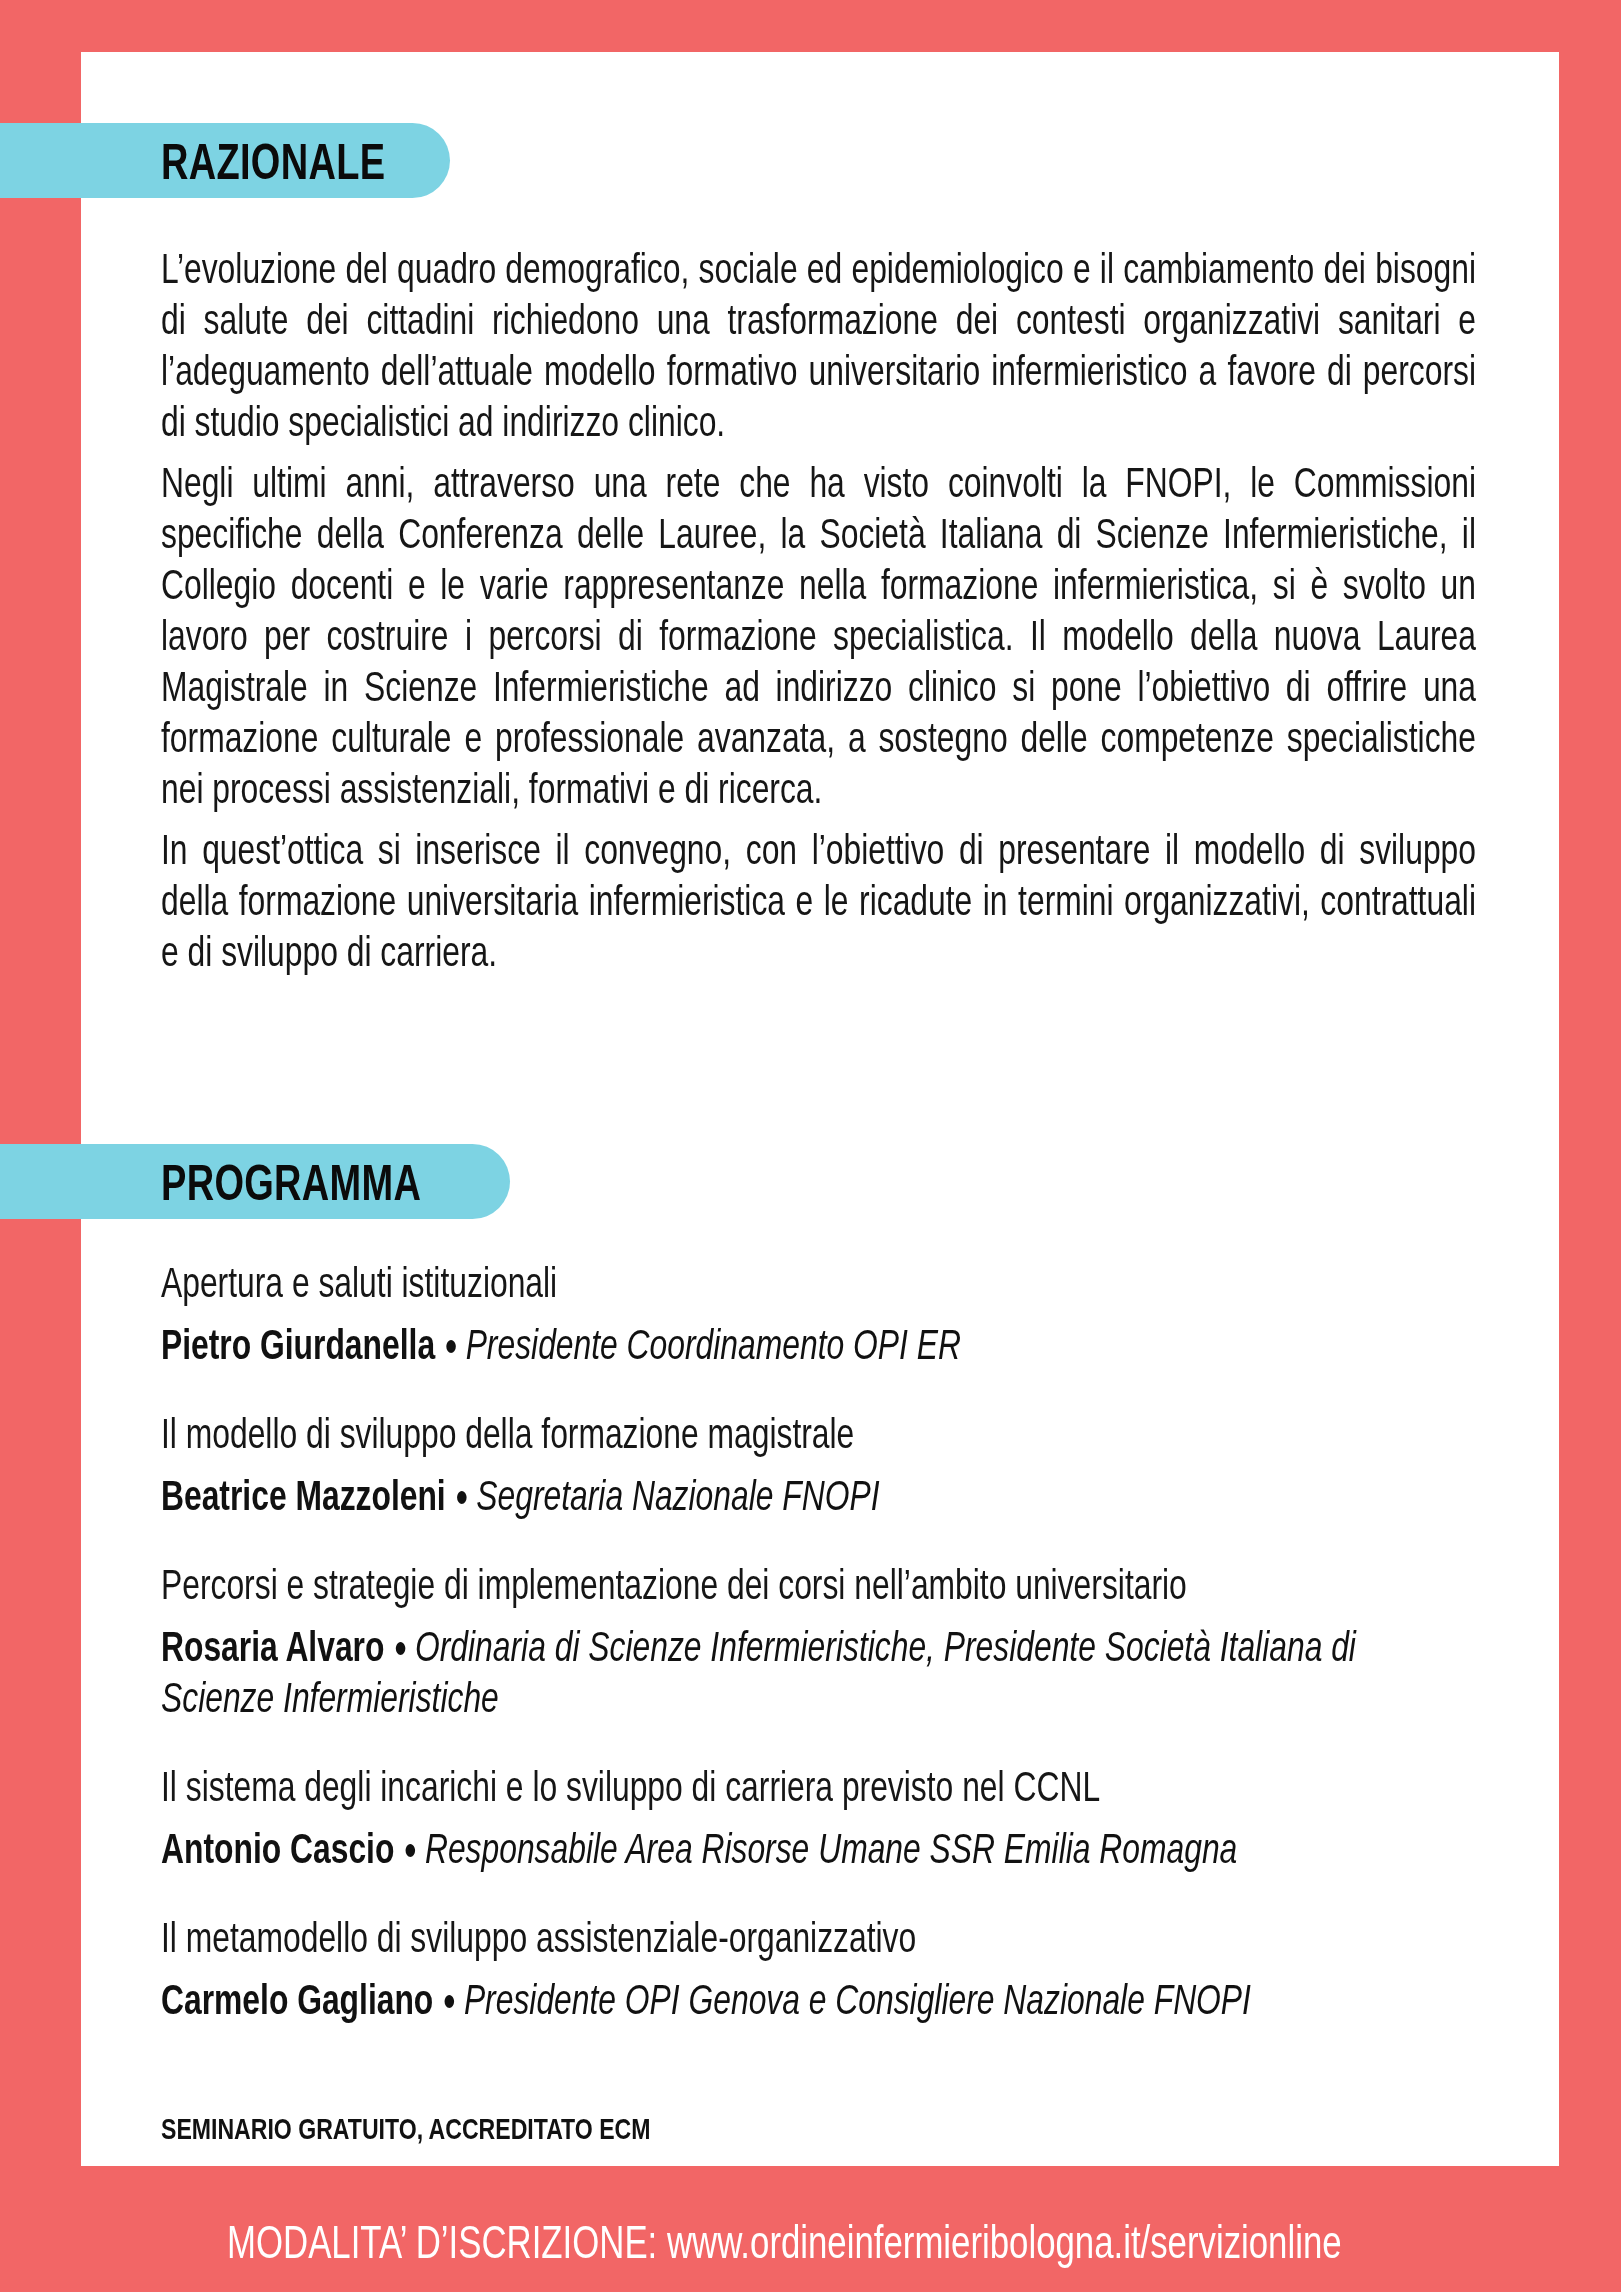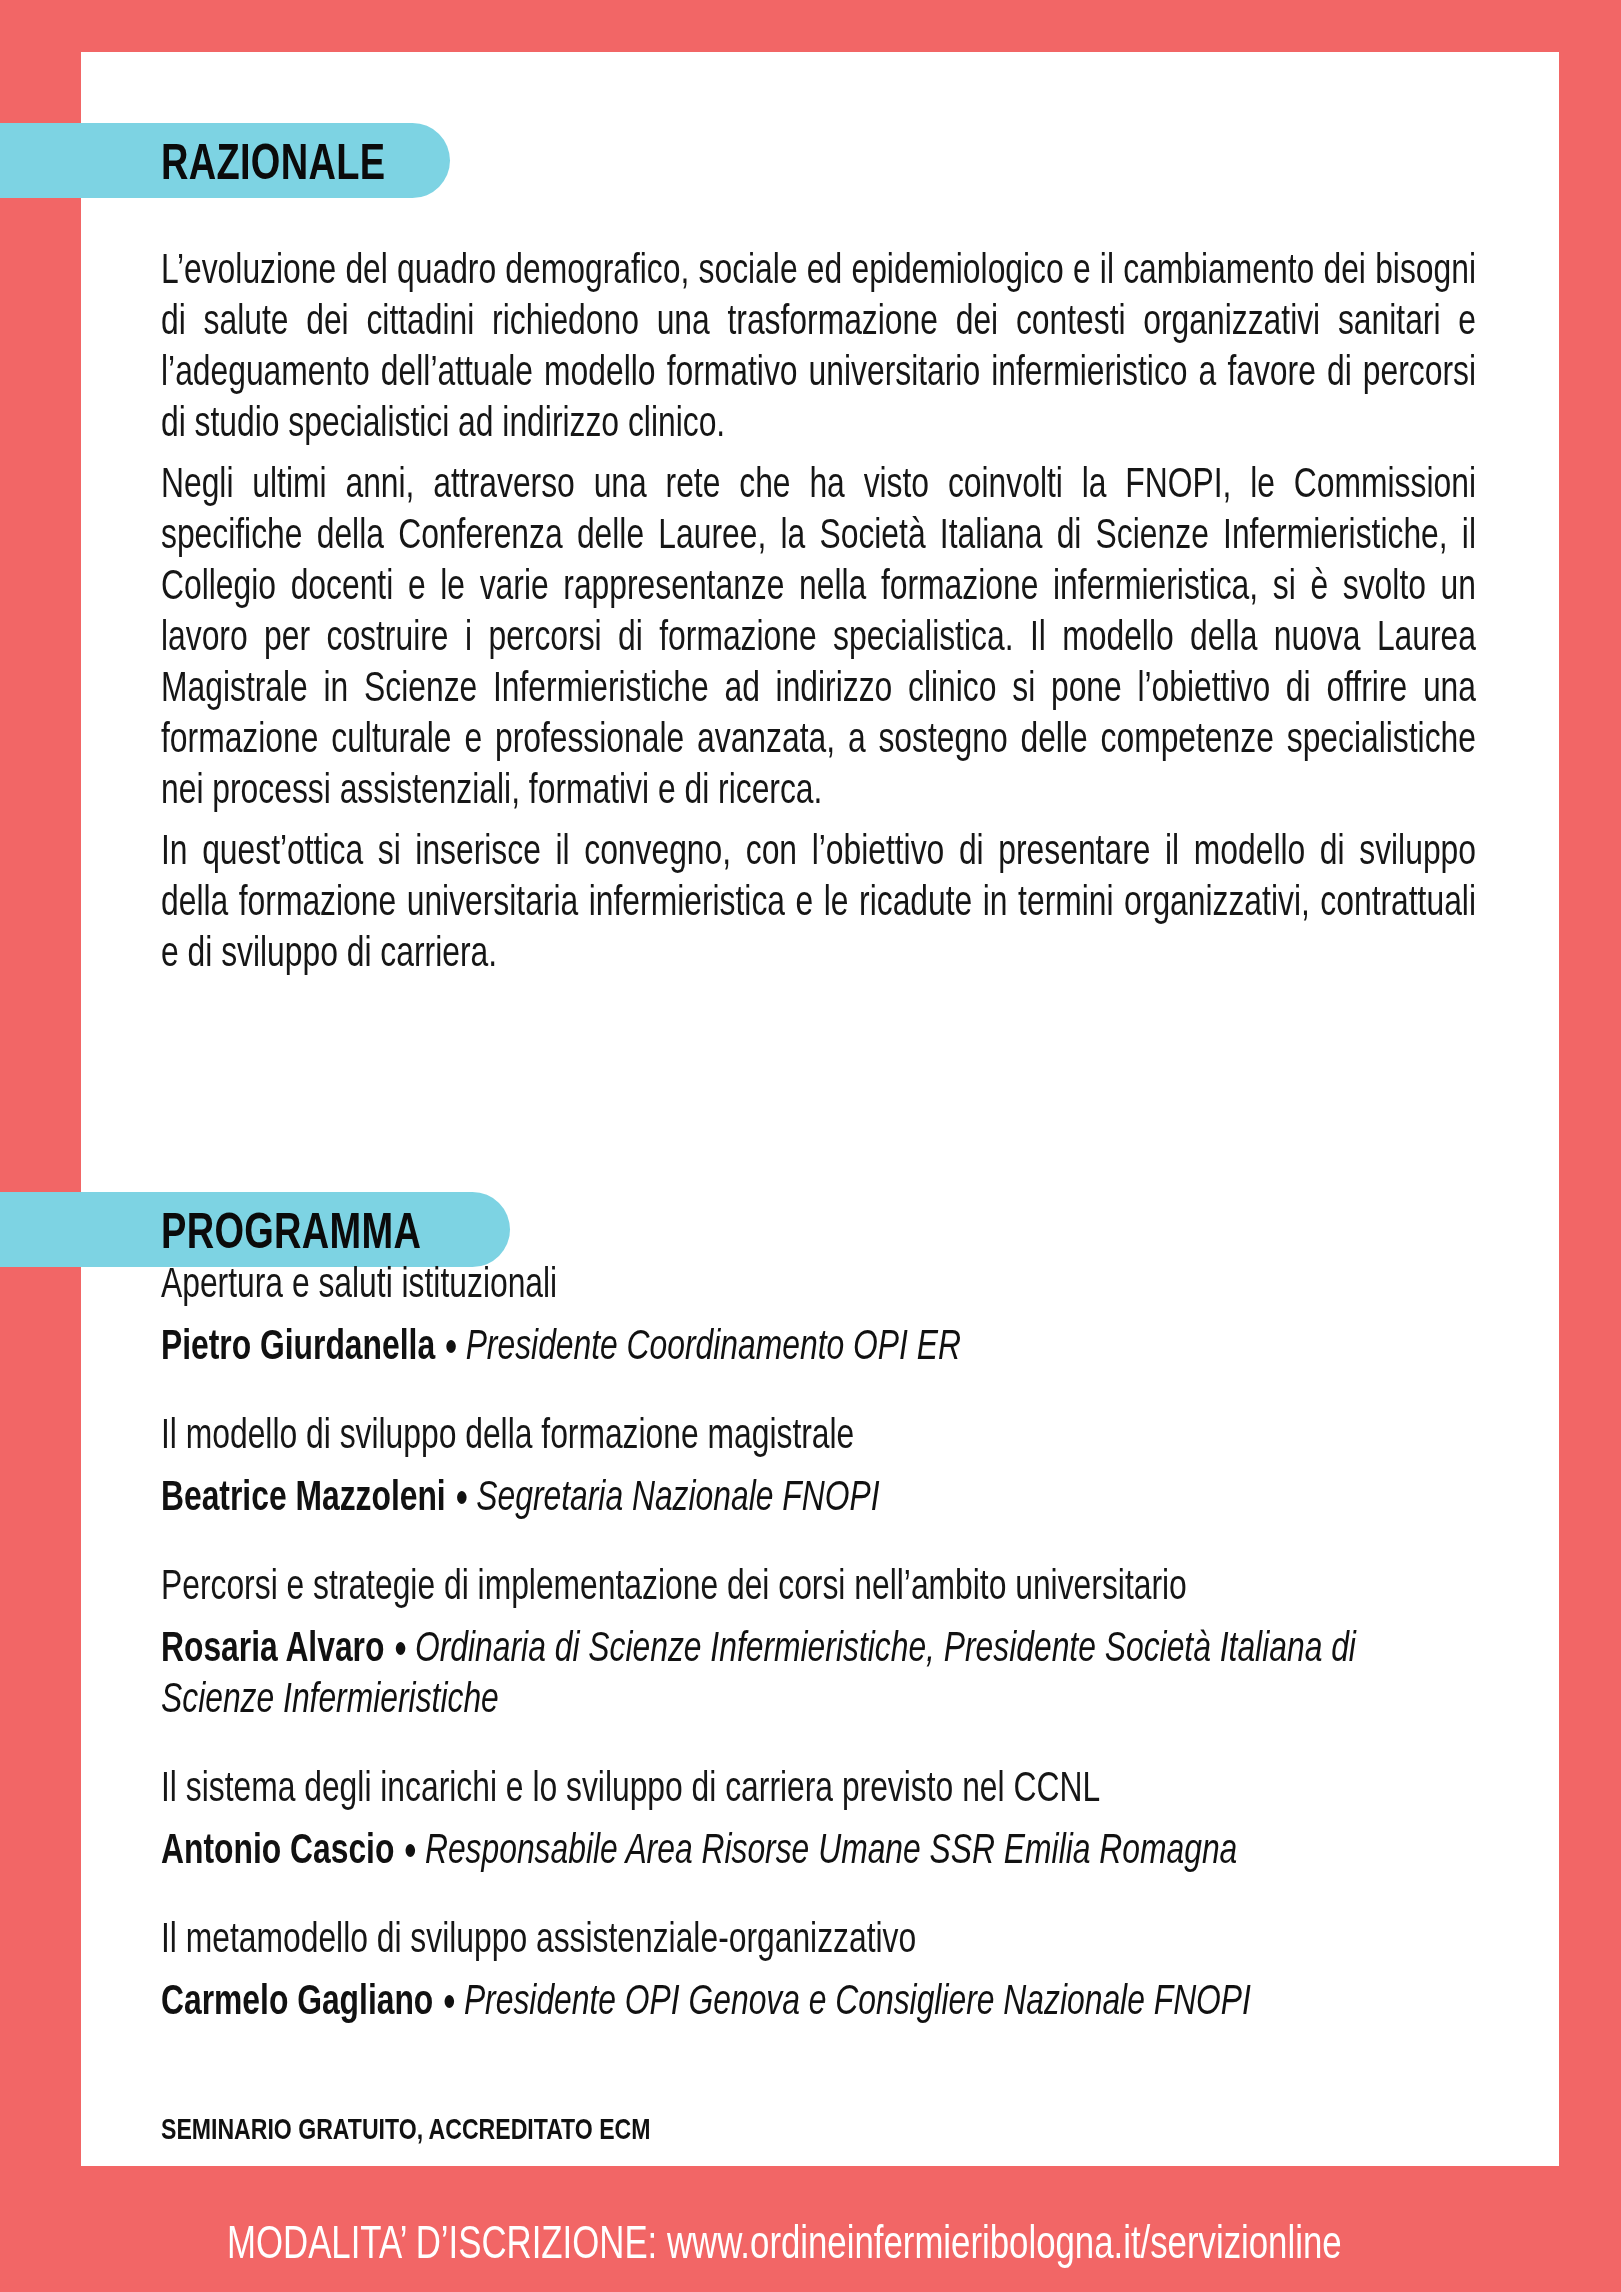"PROGRAMMA" #pill-programma { margin-top: 48px -> none }
